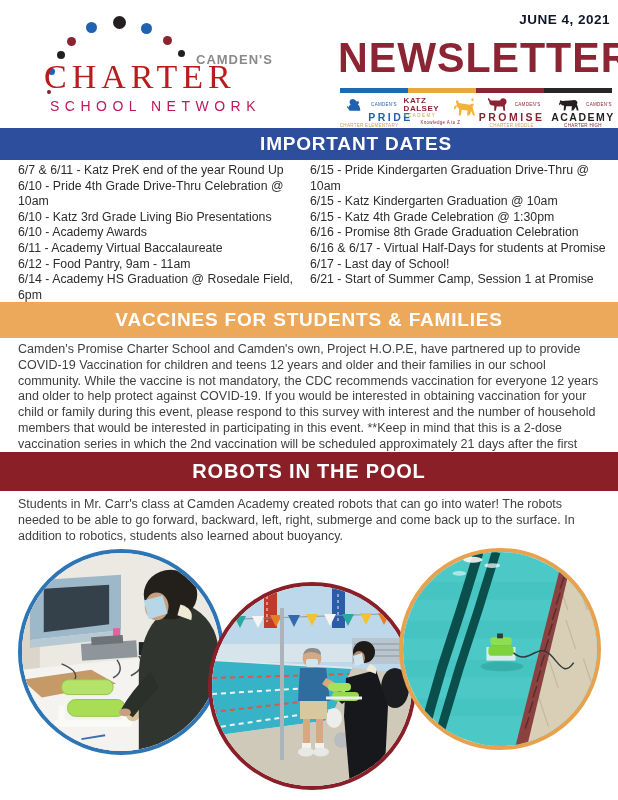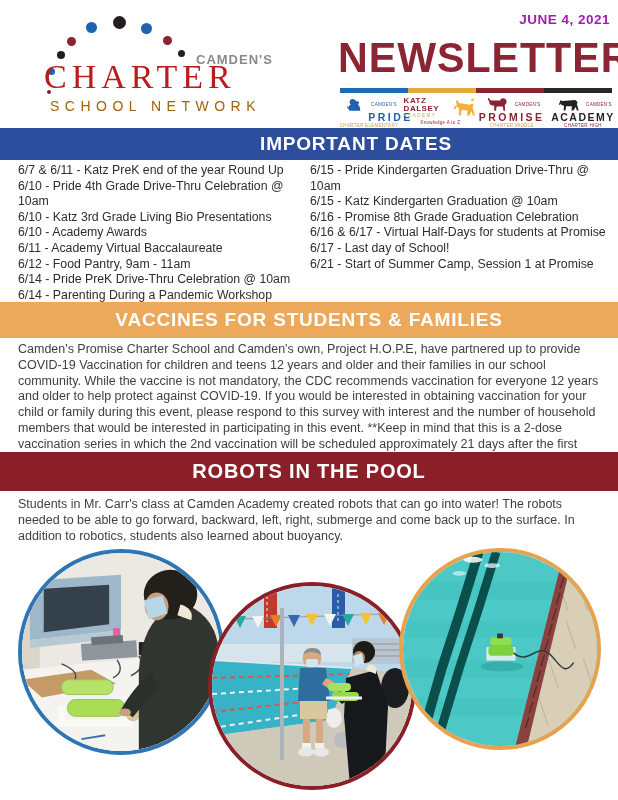"JUNE 4, 2021" .issue-date { color: #a21caf -> #0f172a }
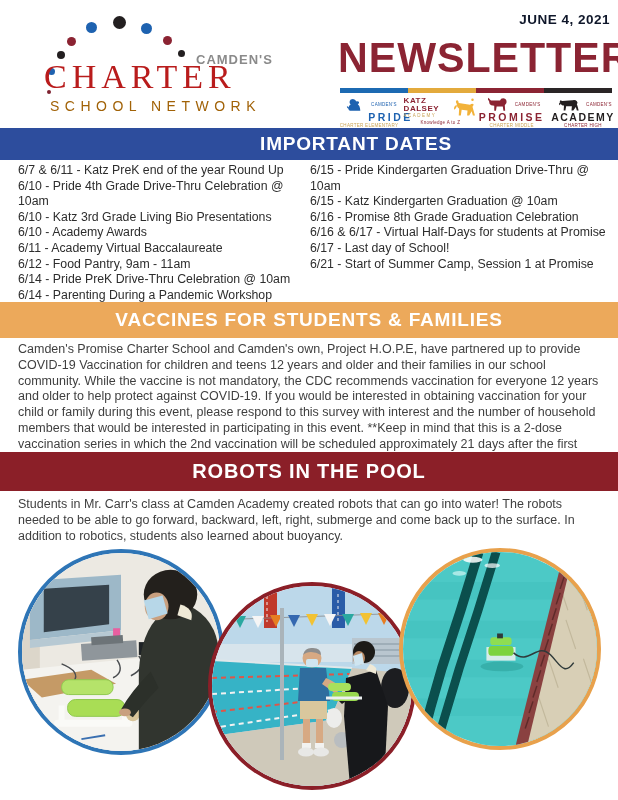"SCHOOL NETWORK" .org-sub { color: #a16207 -> #be185d }
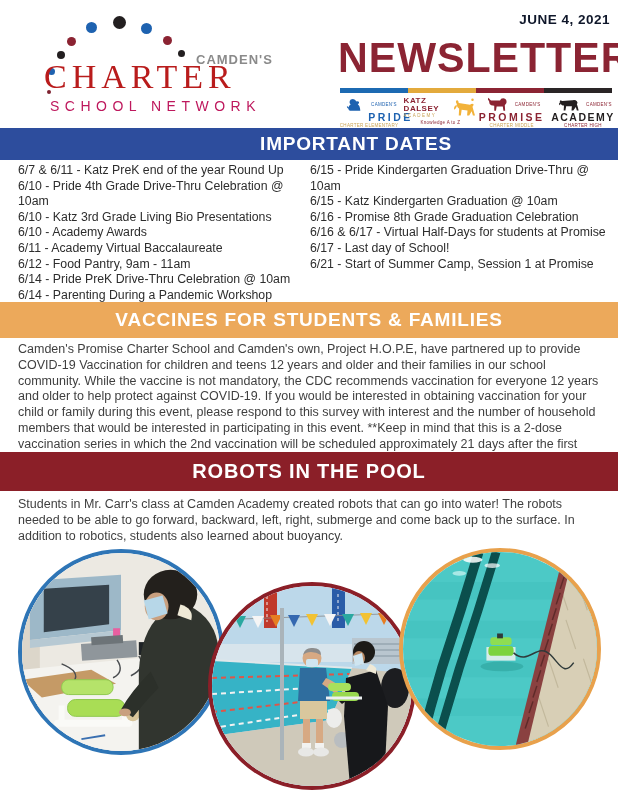"6/15 - Katz 4th Grade" li { html: none -> <li>6/15 - Katz 4th Grade Celebration @ 1:30pm</li> }
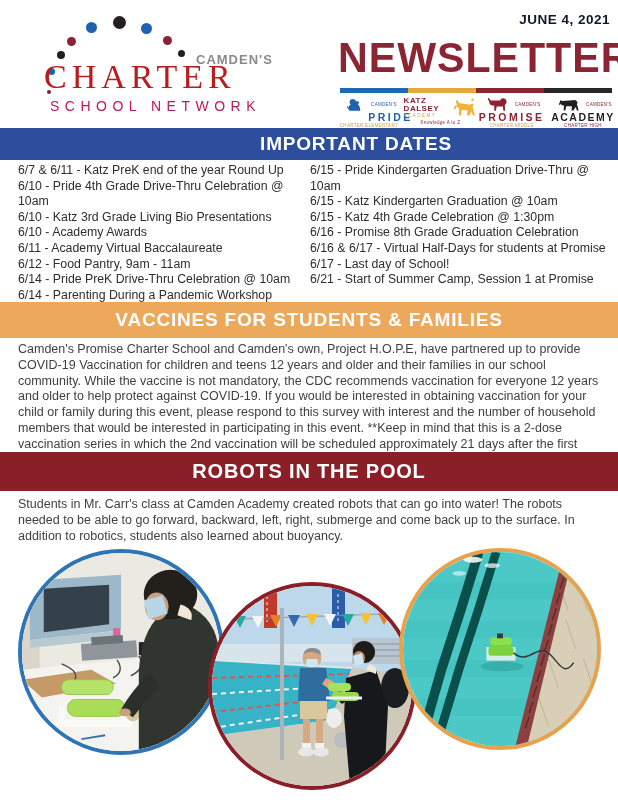"6/14 - Academy HS Graduation" li { html: none -> <li>6/14 - Academy HS Graduation @ Rosedale Field, 6pm</li> }
